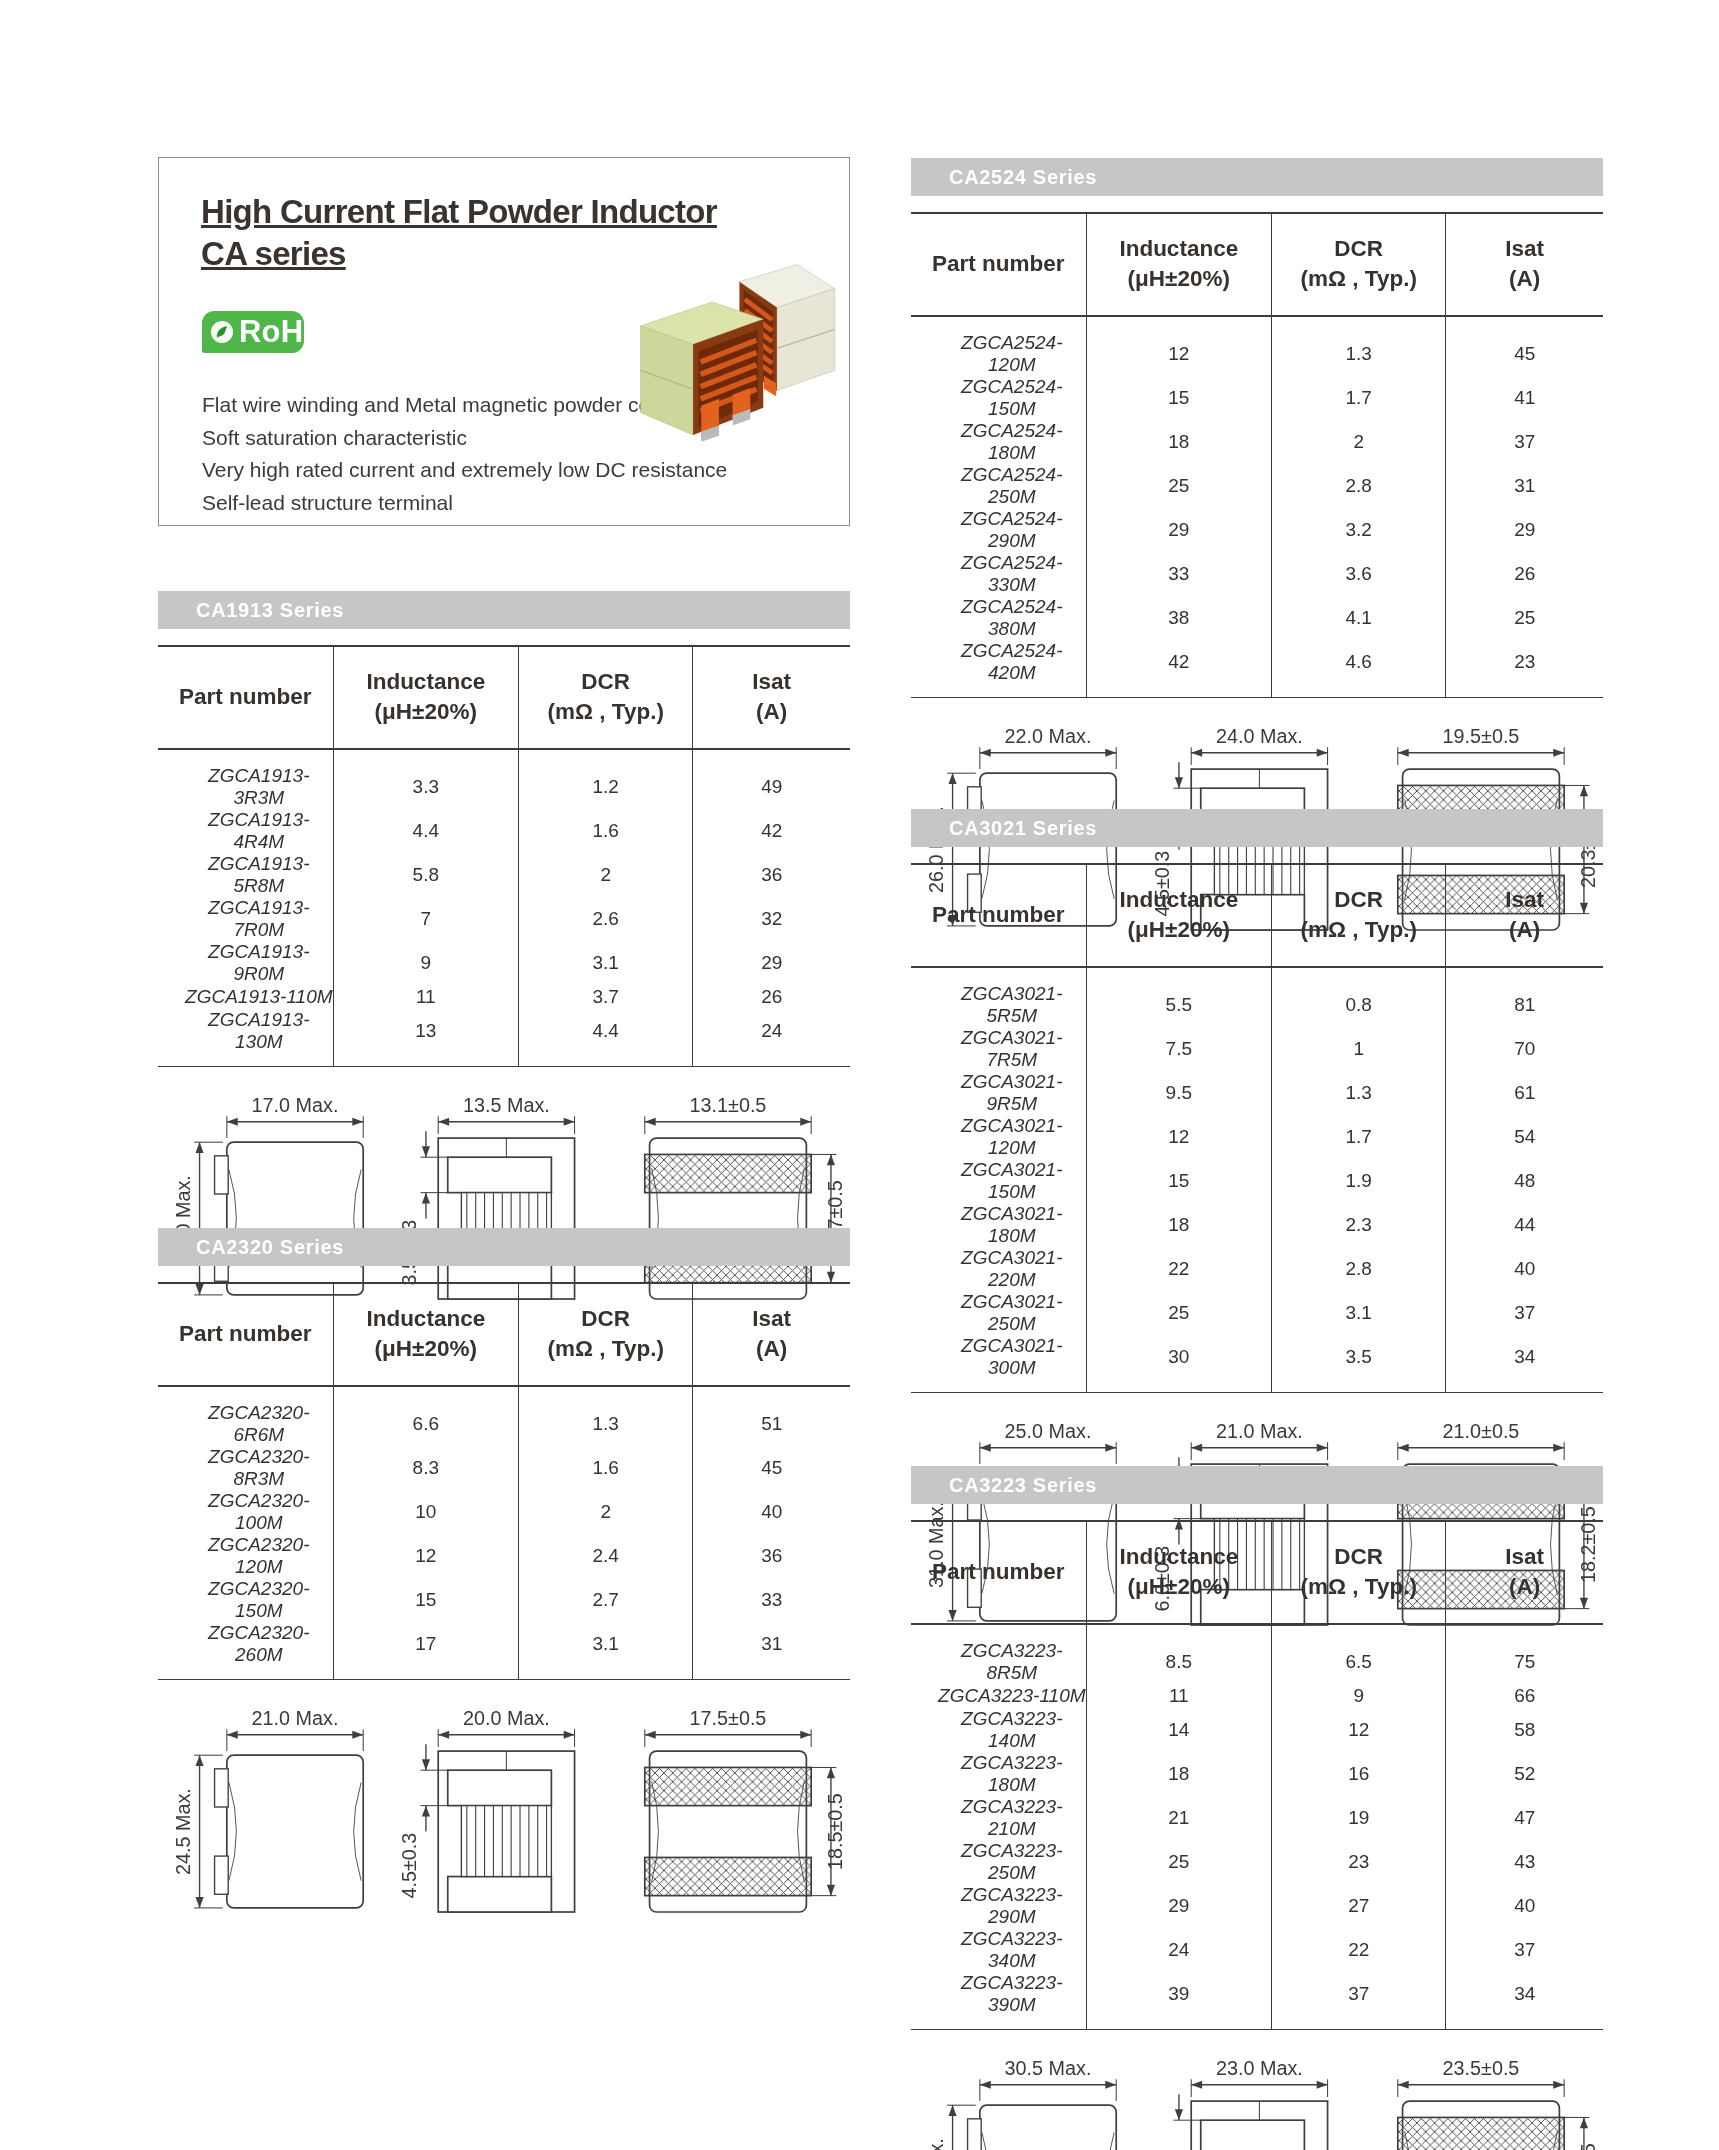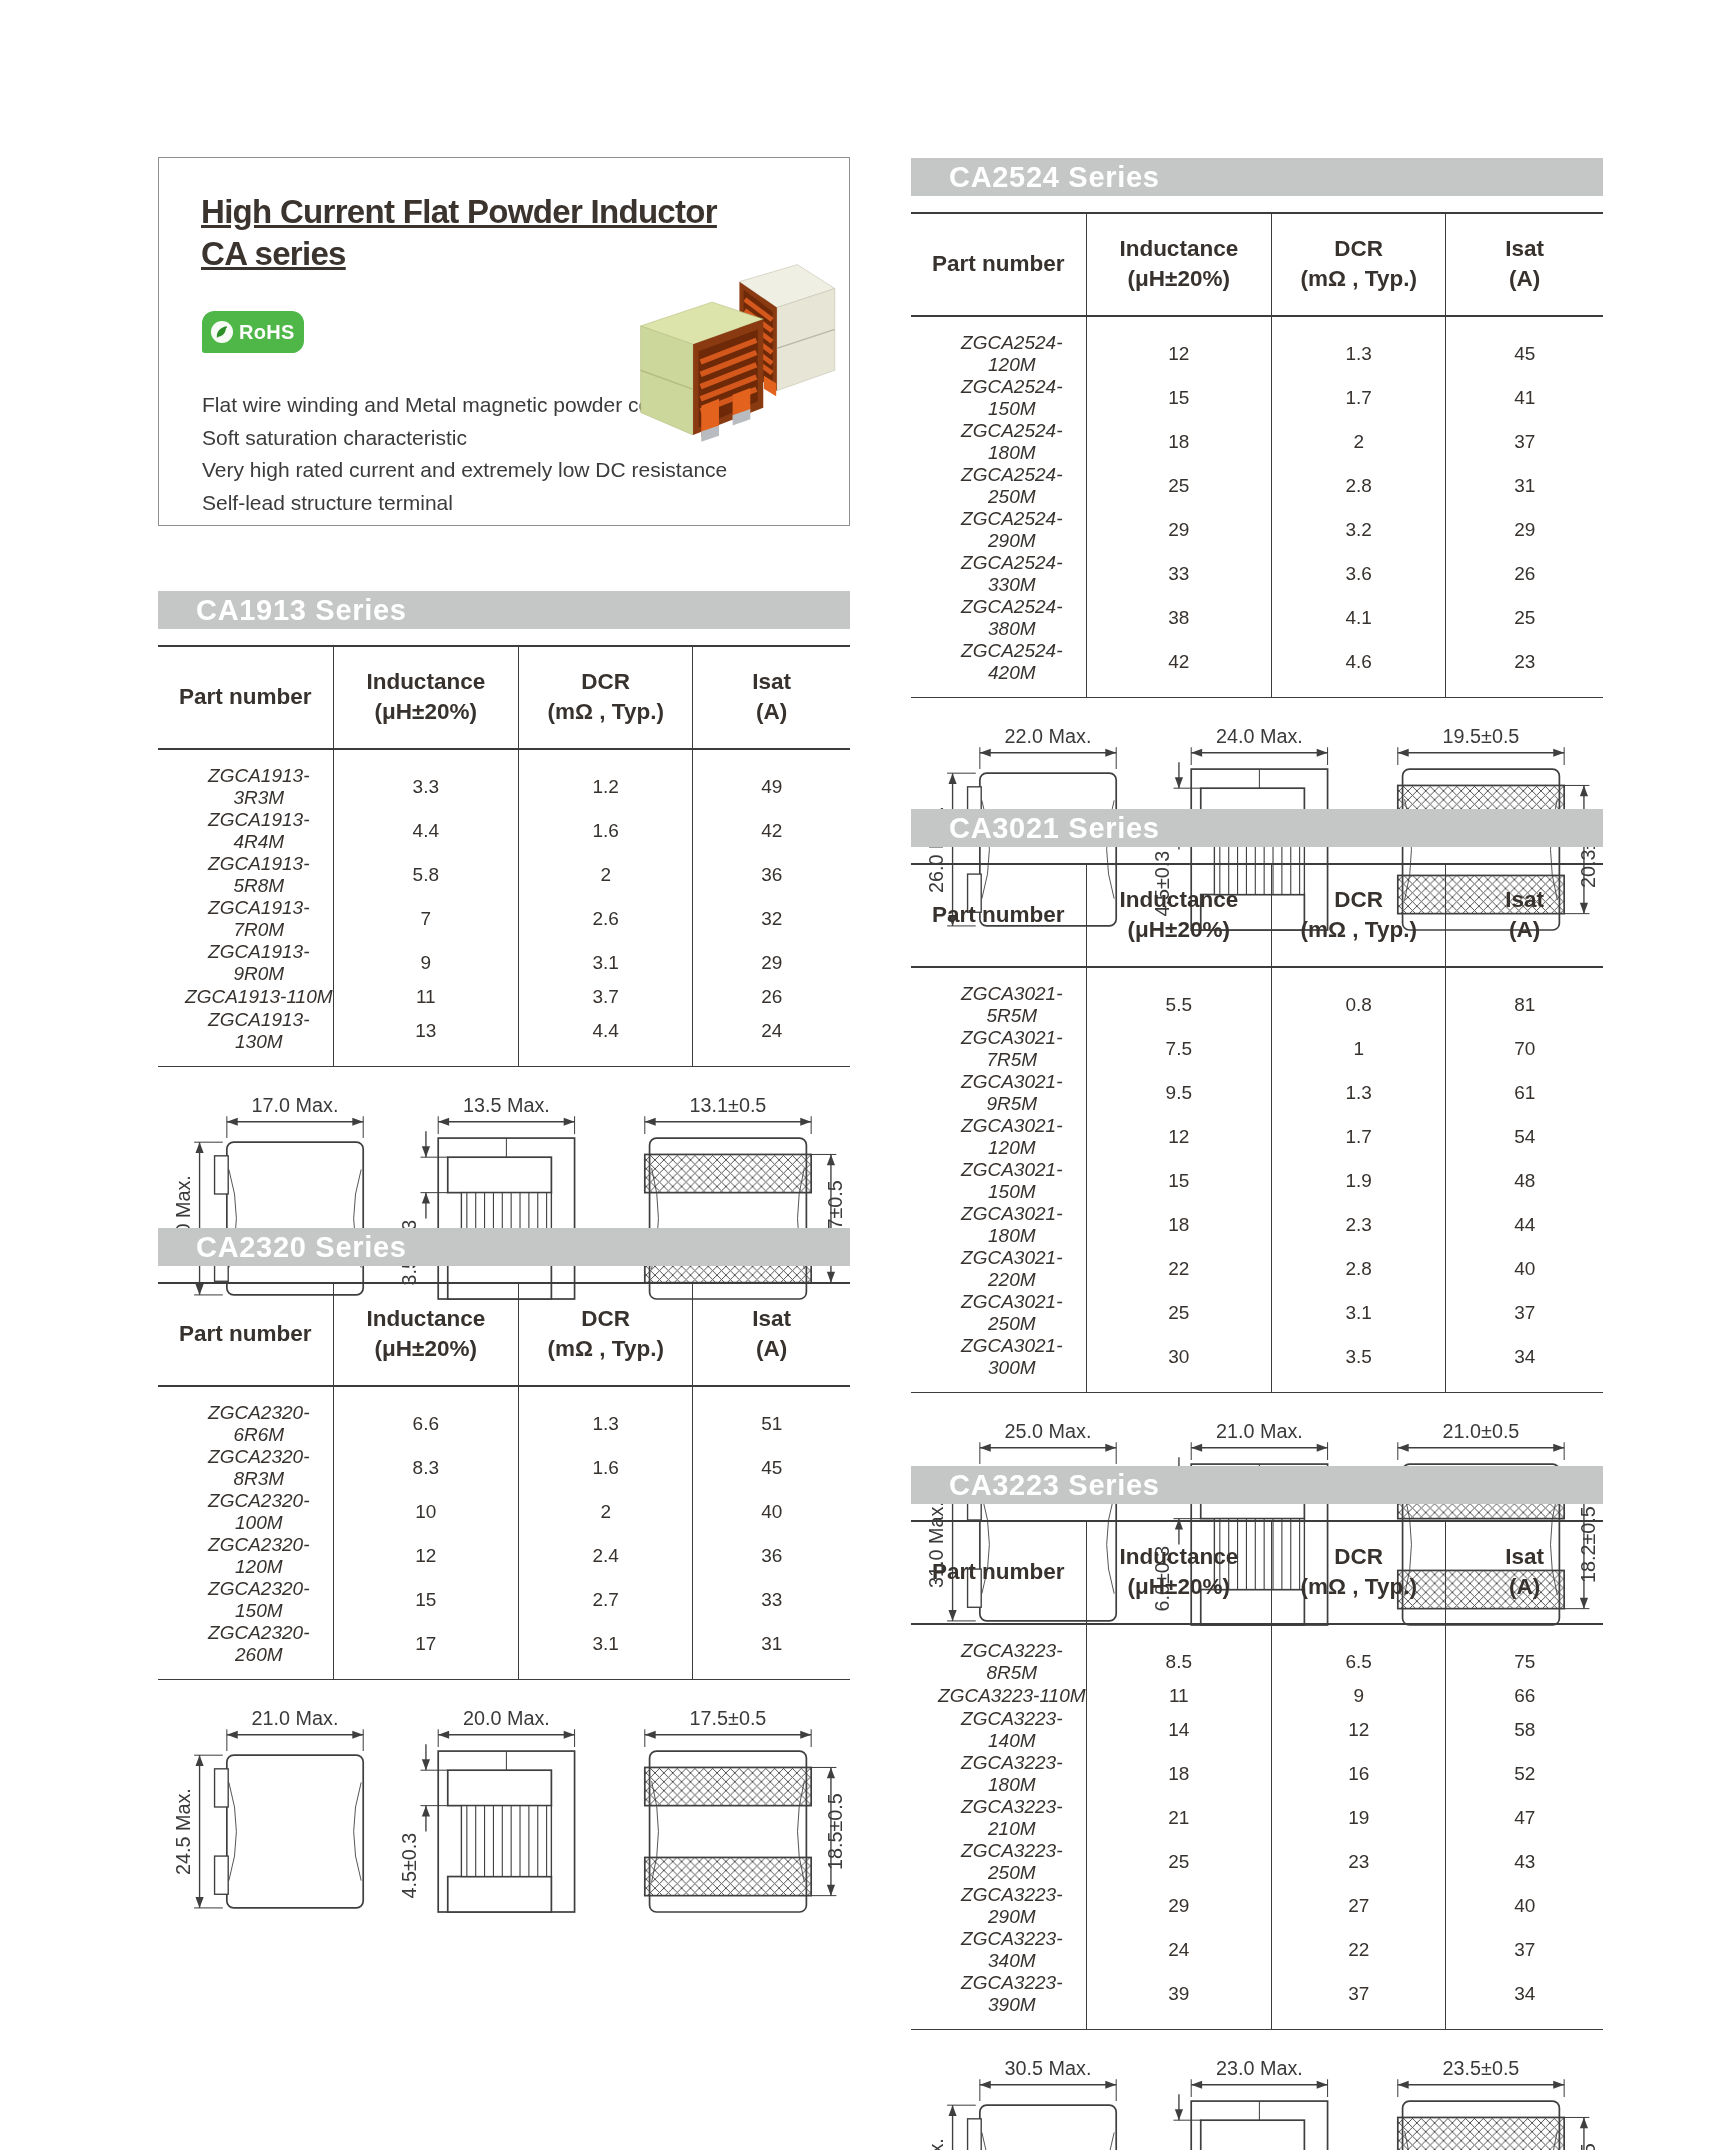"CA2524 Series" .bar-label { font-size: 29px -> 20px }
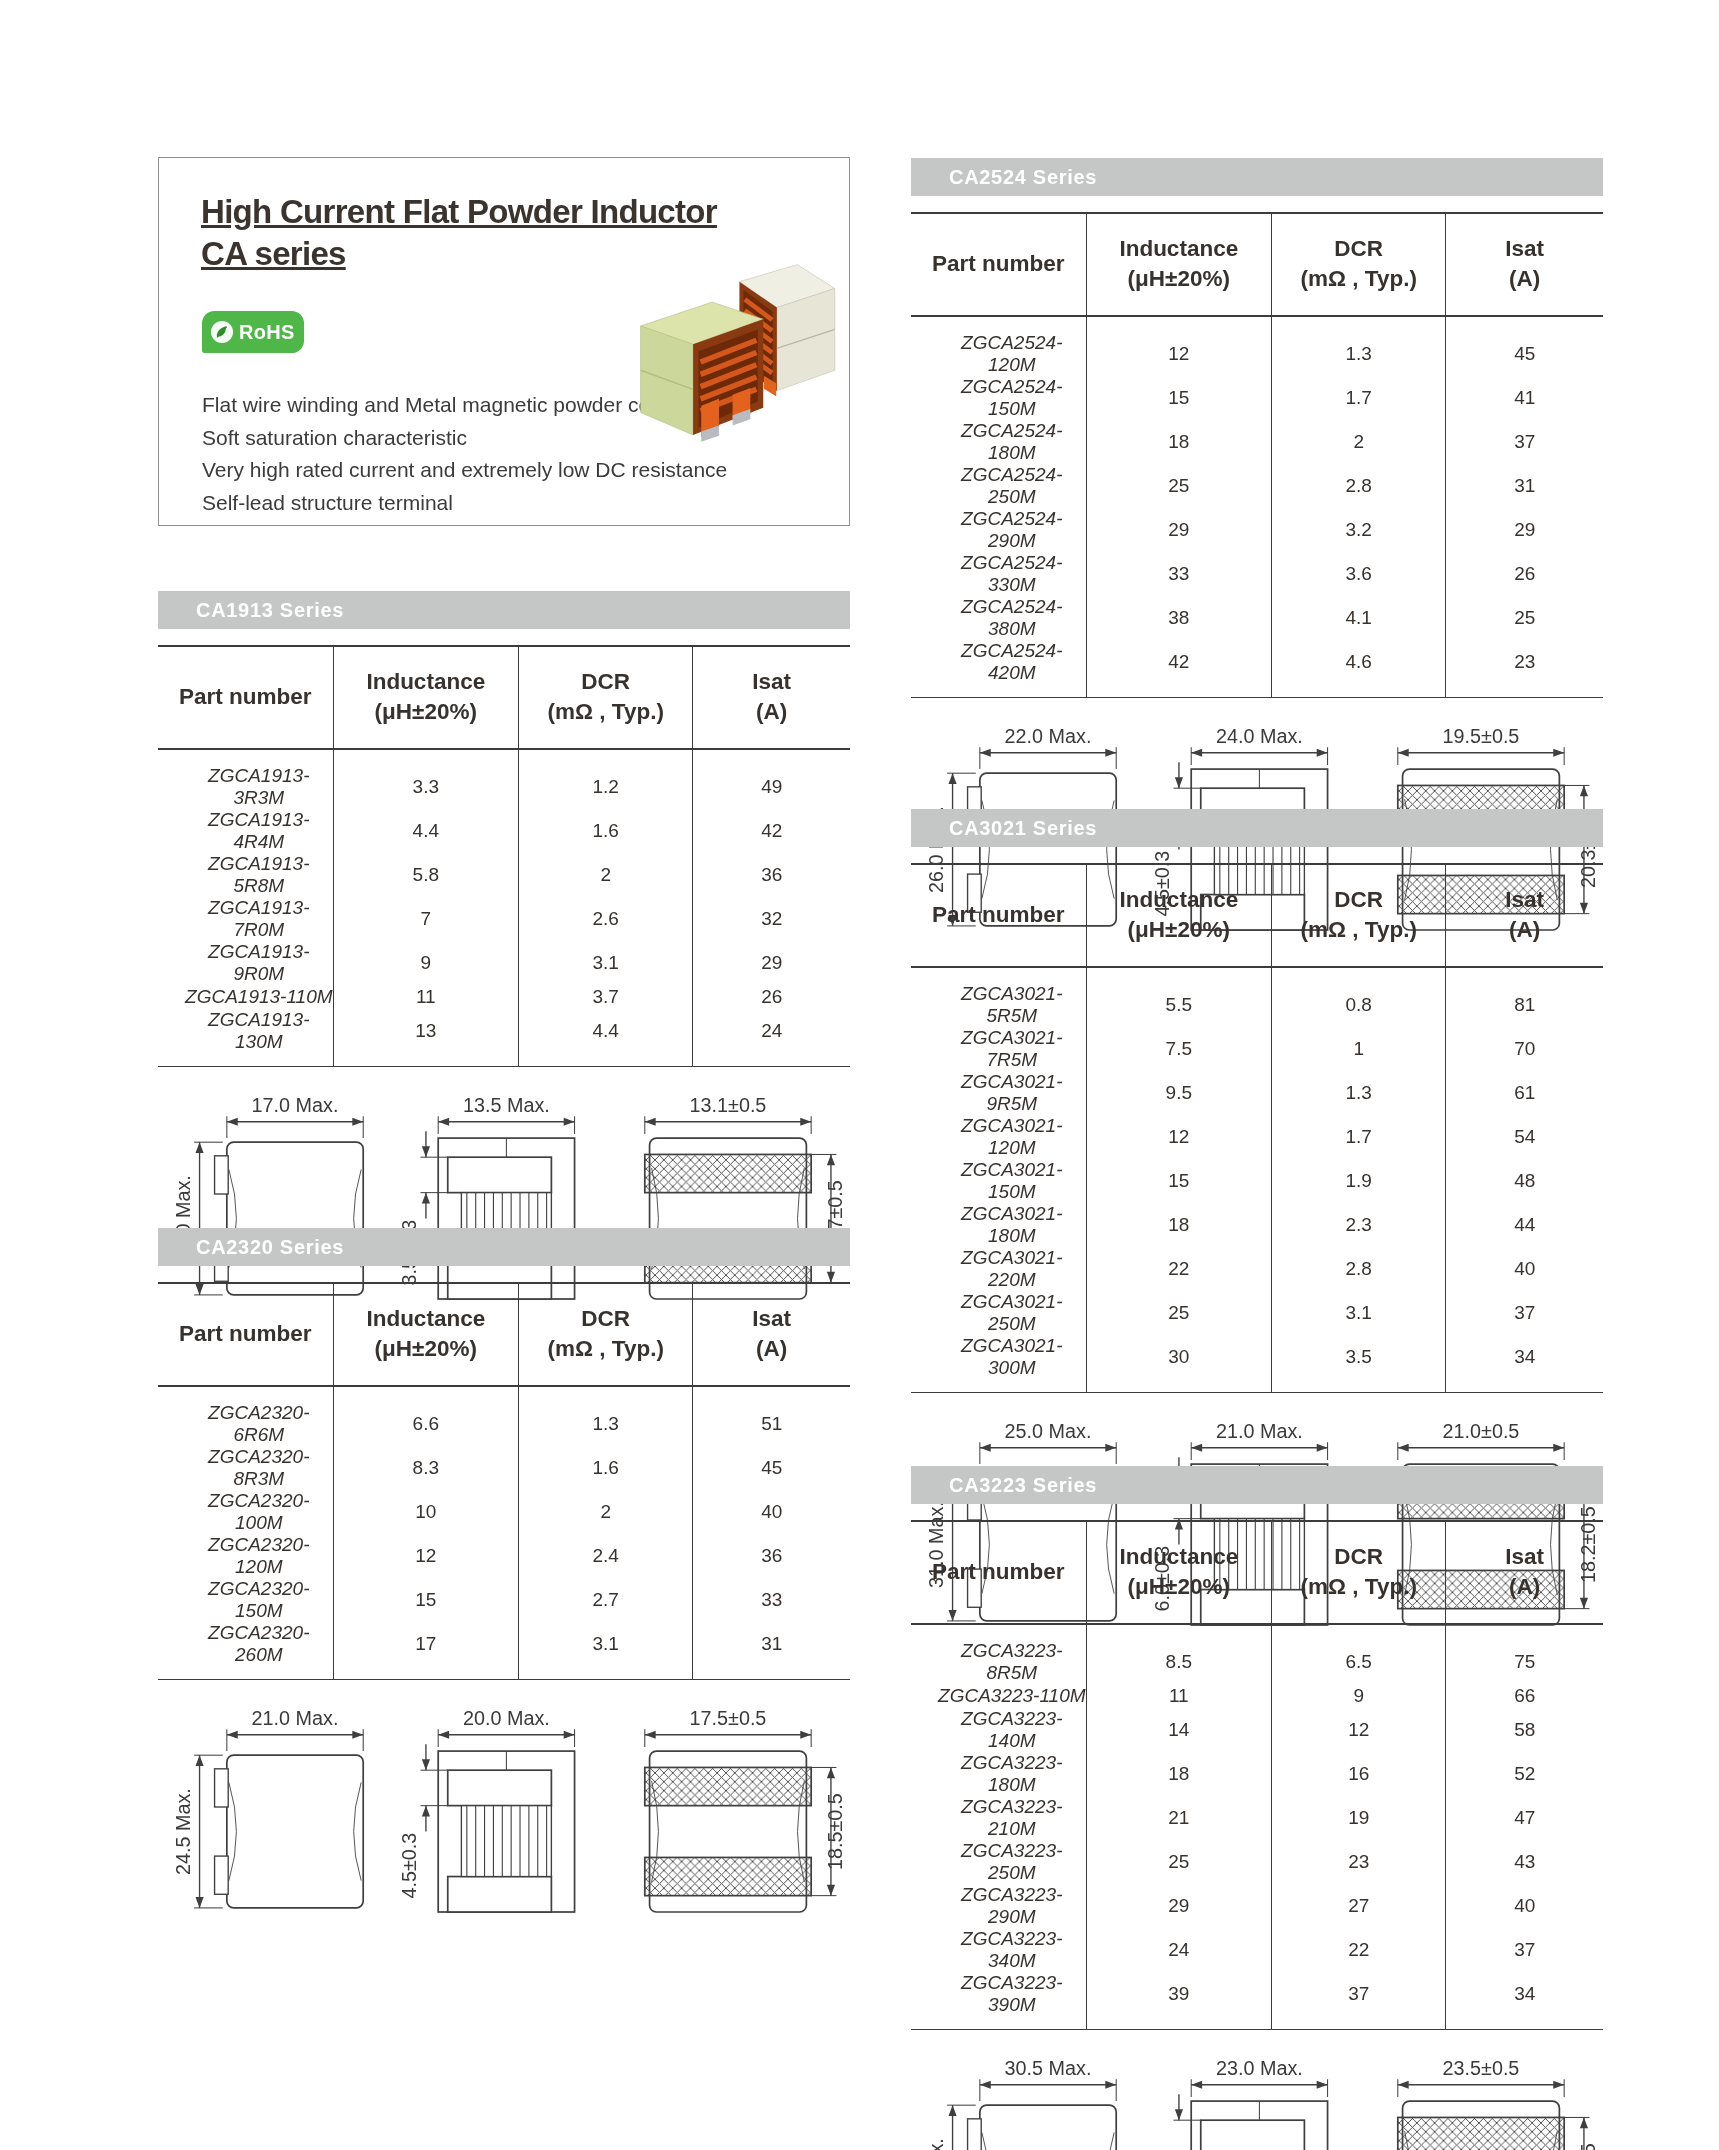"RoHS" .rohs-badge .rohs-label { font-size: 20px -> 31px }
